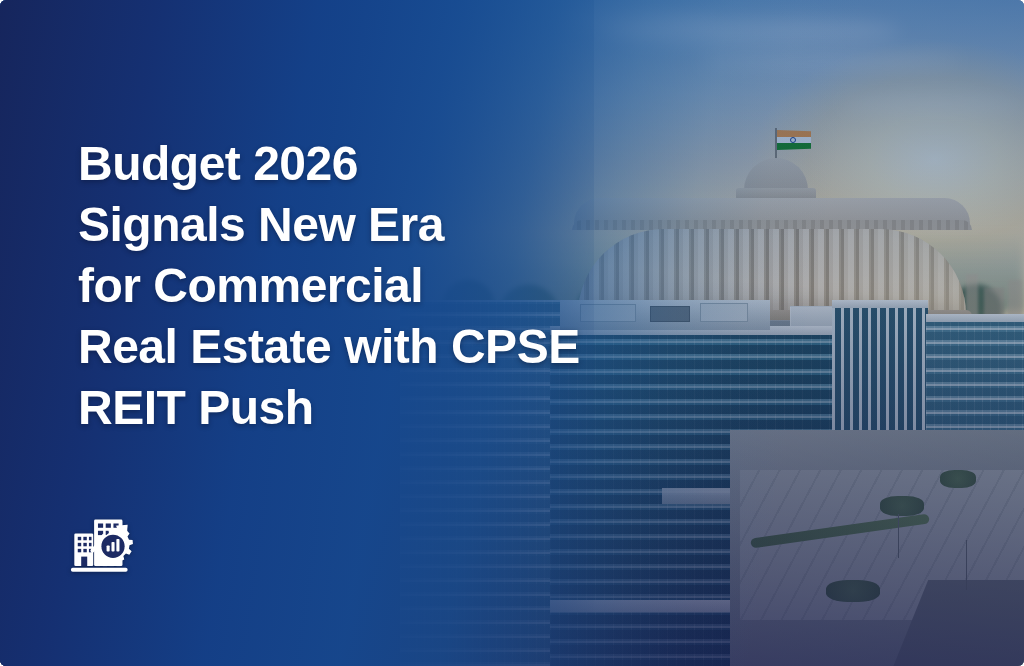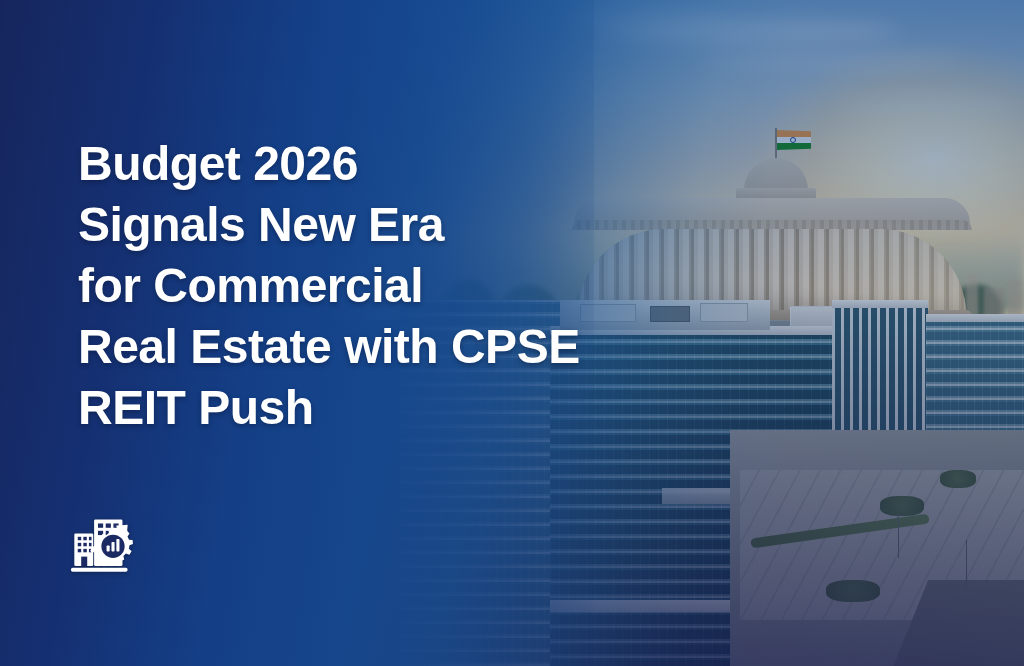"Budget 2026" #banner { border-radius: none -> 6px }
